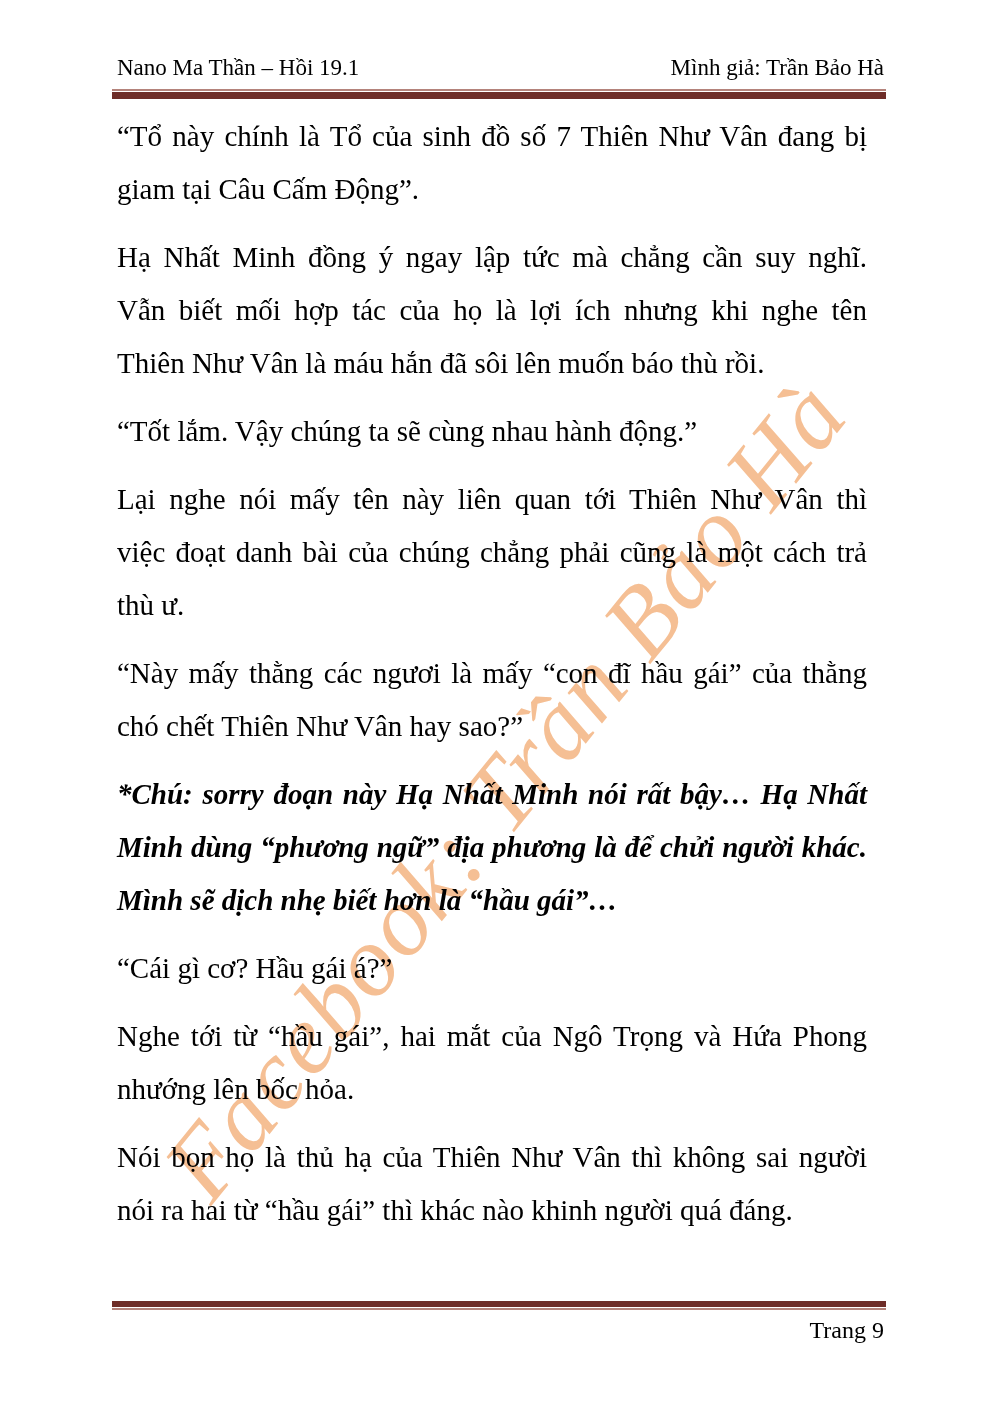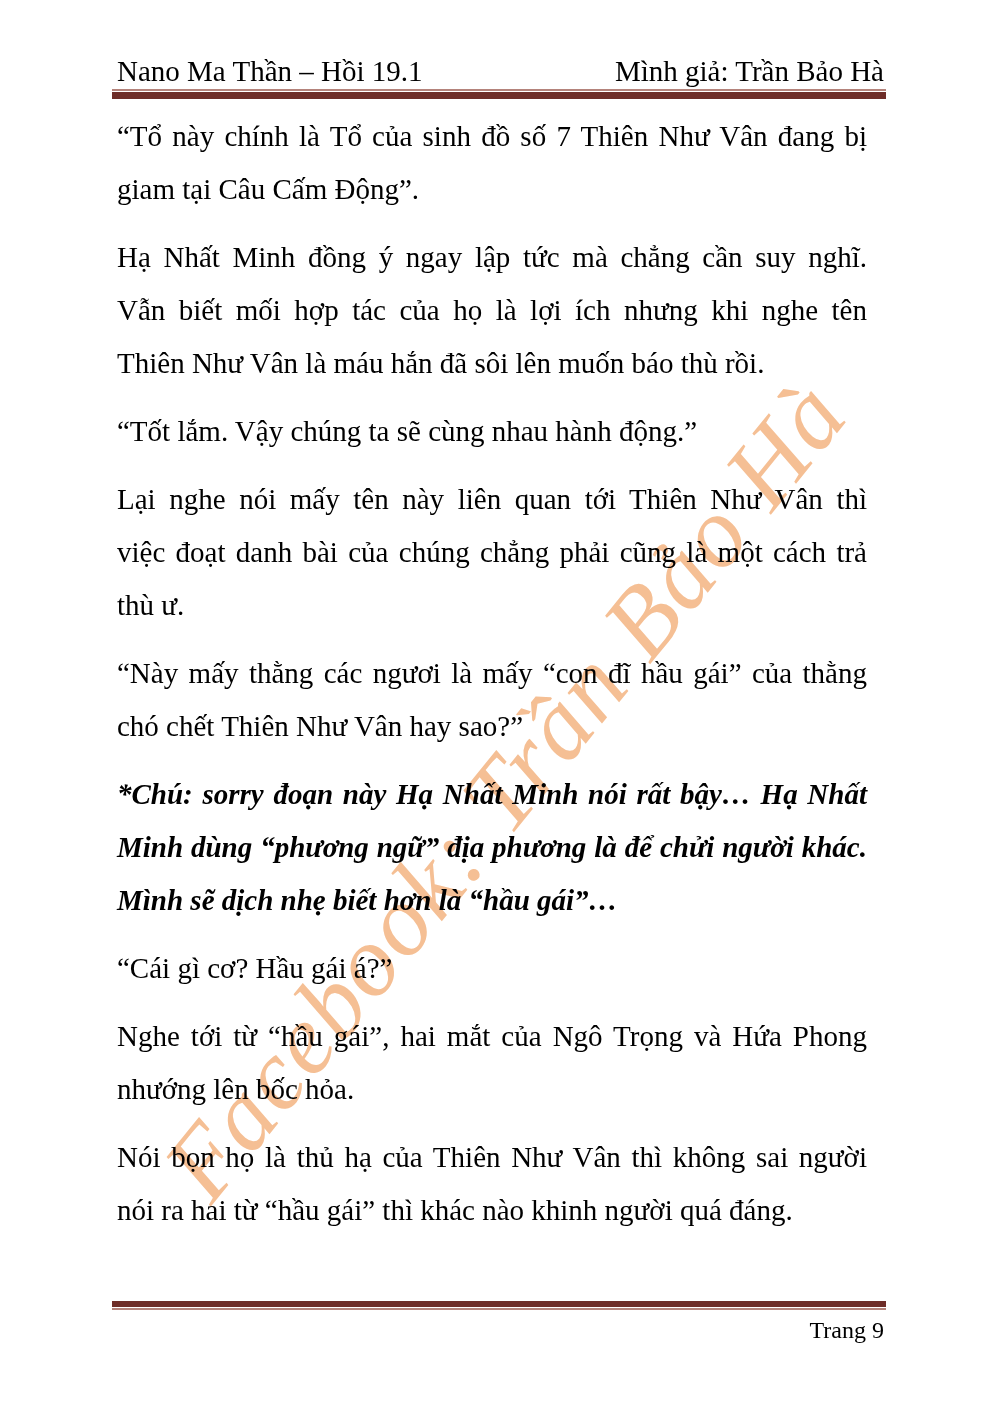"Nano Ma Thần – Hồi" .header { font-size: 29px -> 23px }
